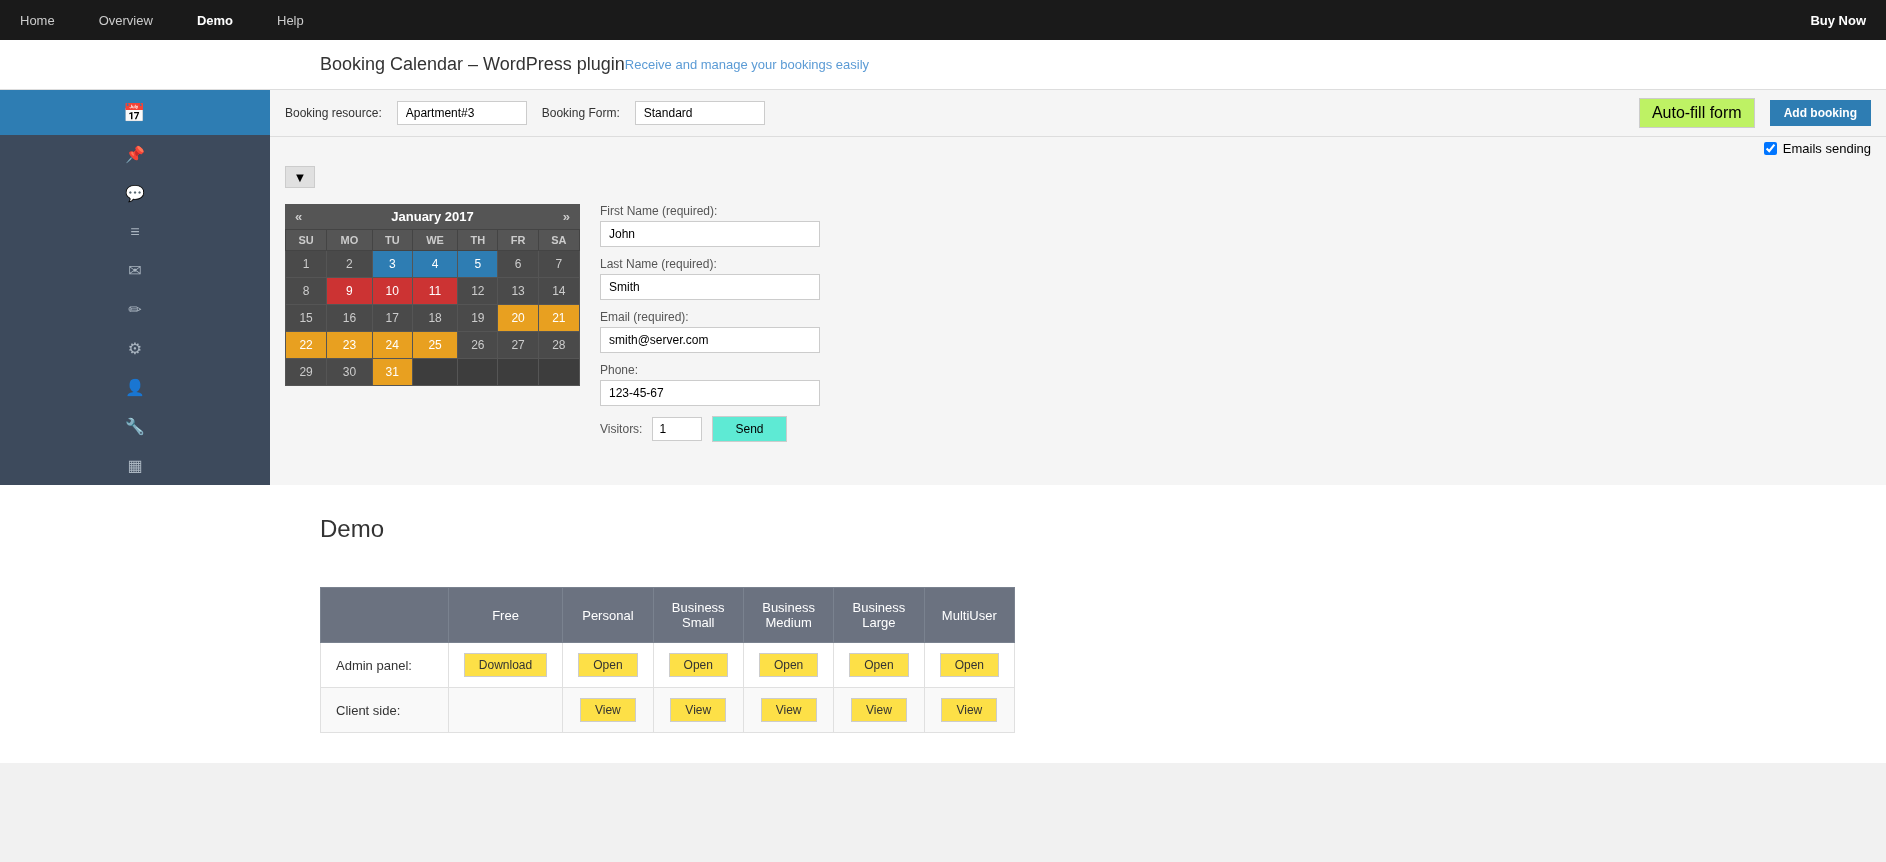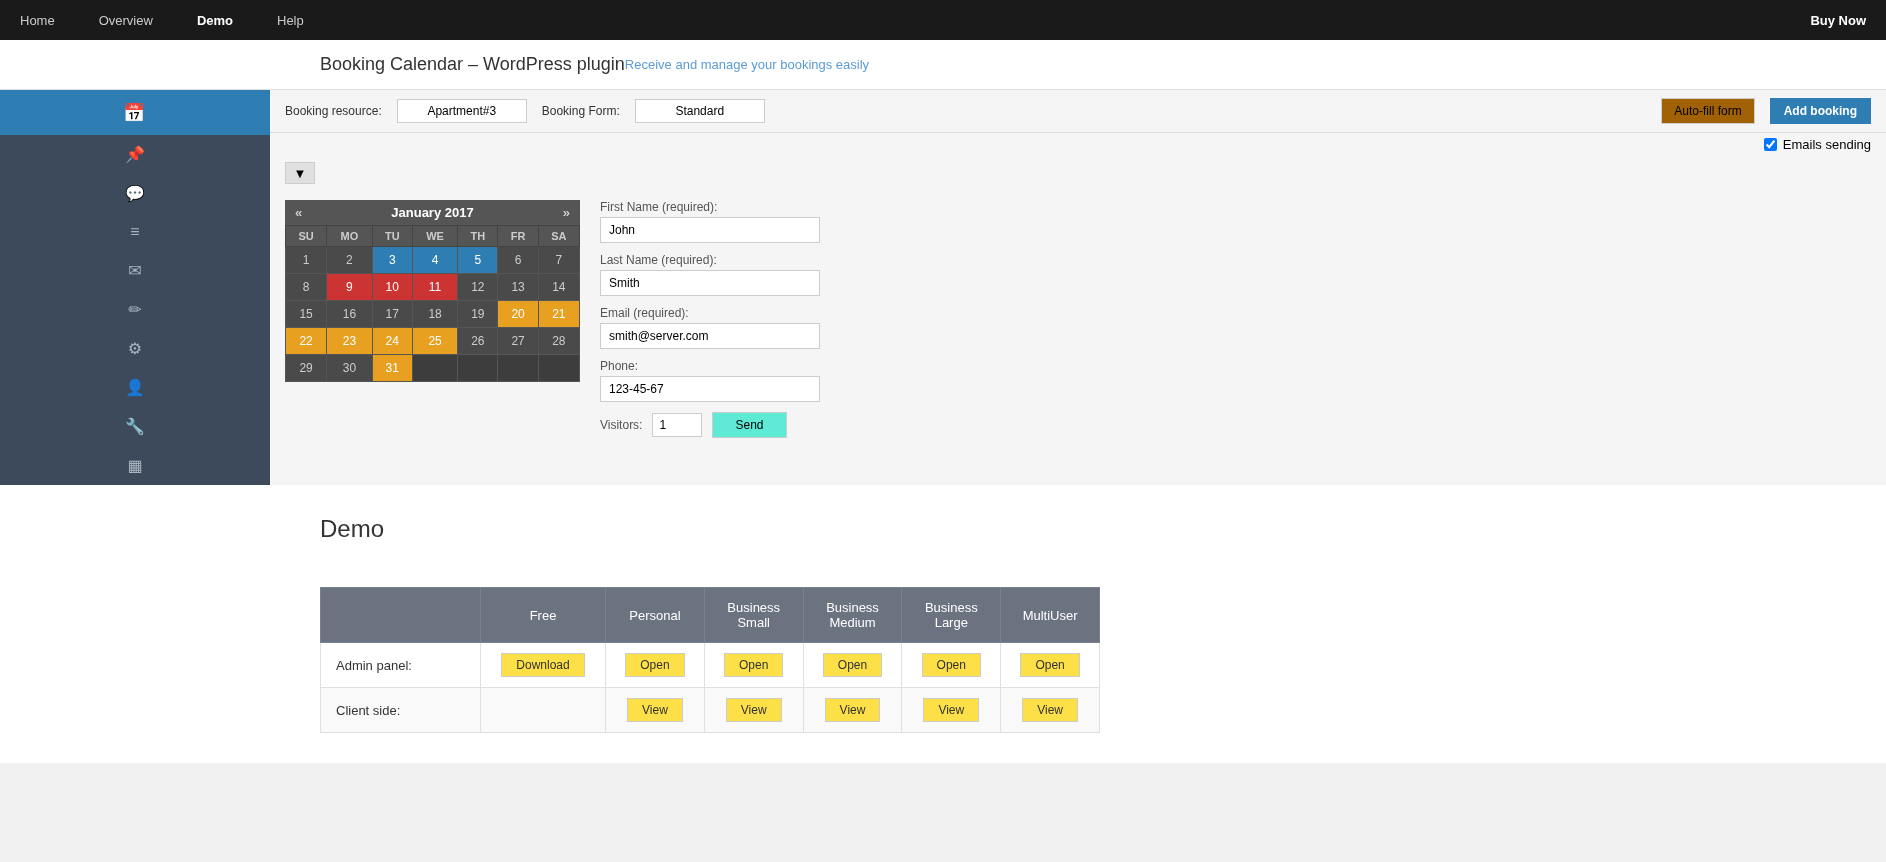"Apartment#3" .booking-toolbar input { text-align: center -> none }
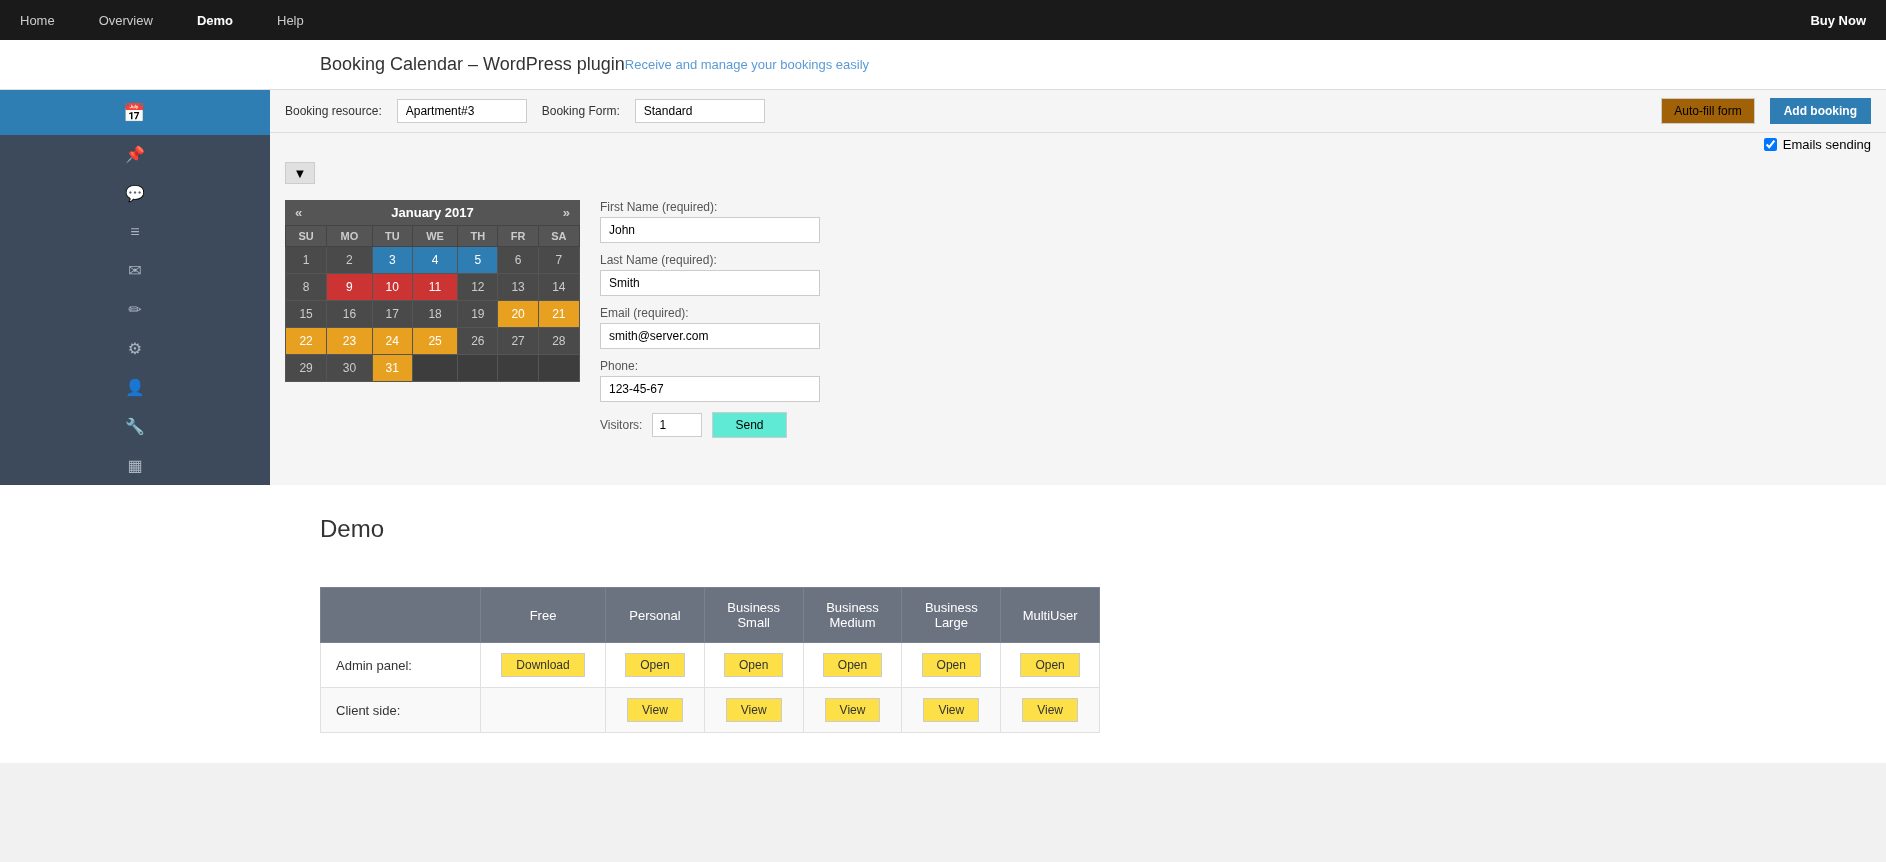"Auto-fill form" .btn-autofill { background: #a16207 -> #bef264; font-size: 12px -> 16px }
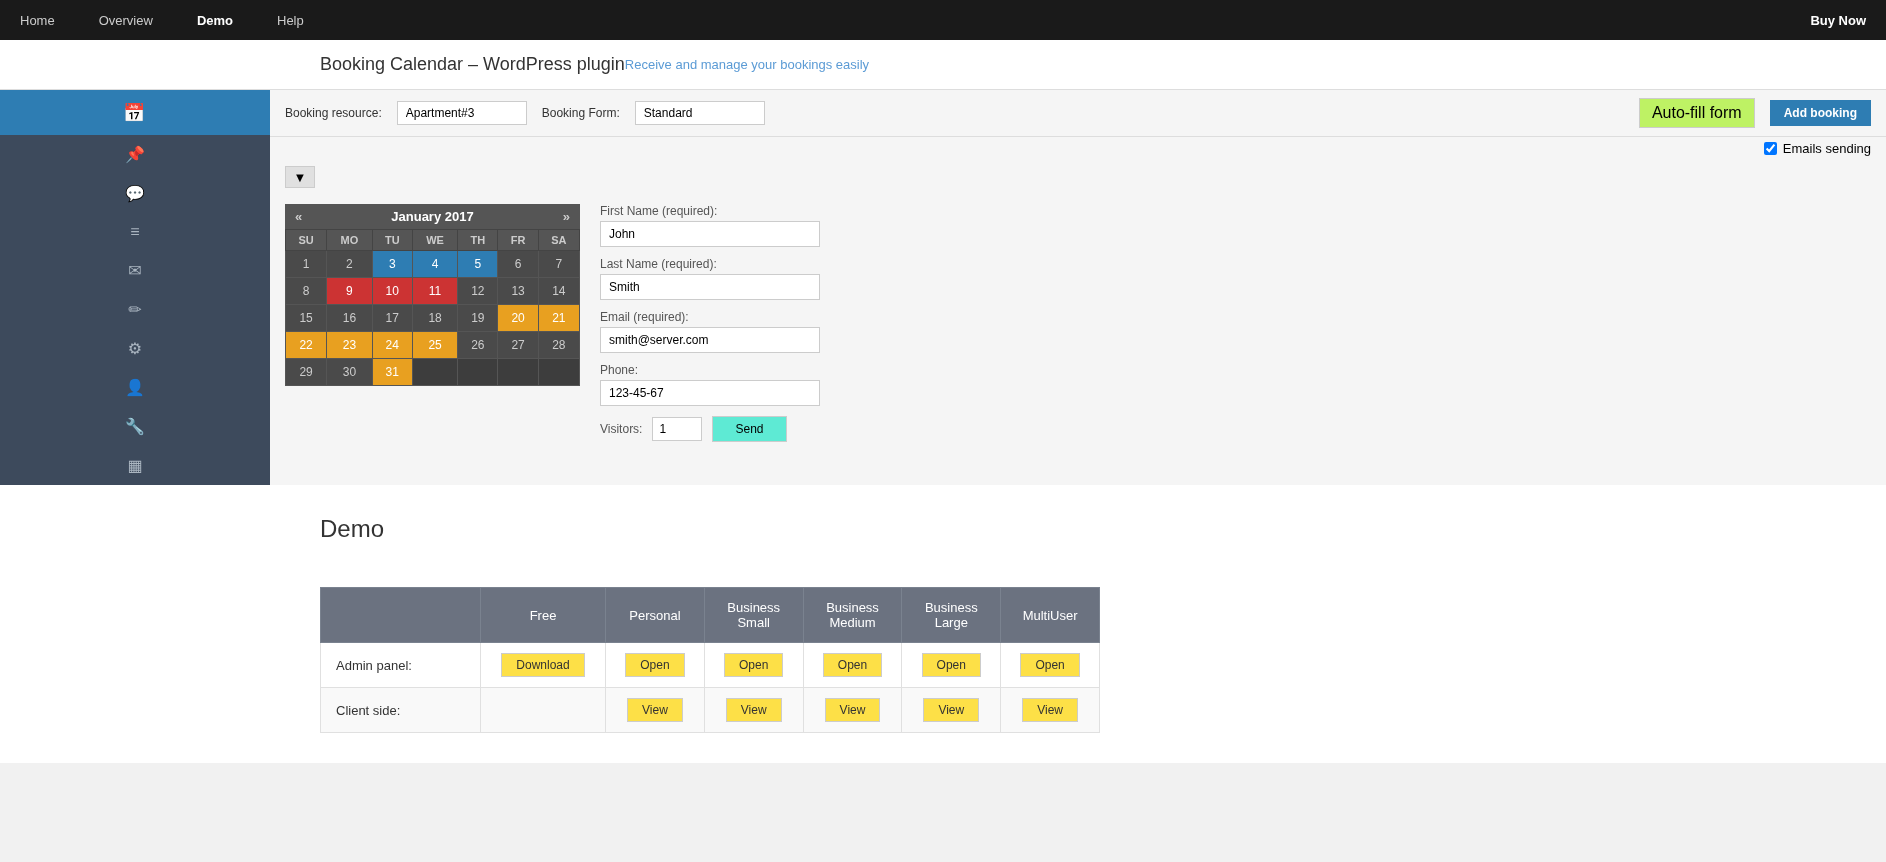"Free" .pricing-table { width: 780px -> 695px }
